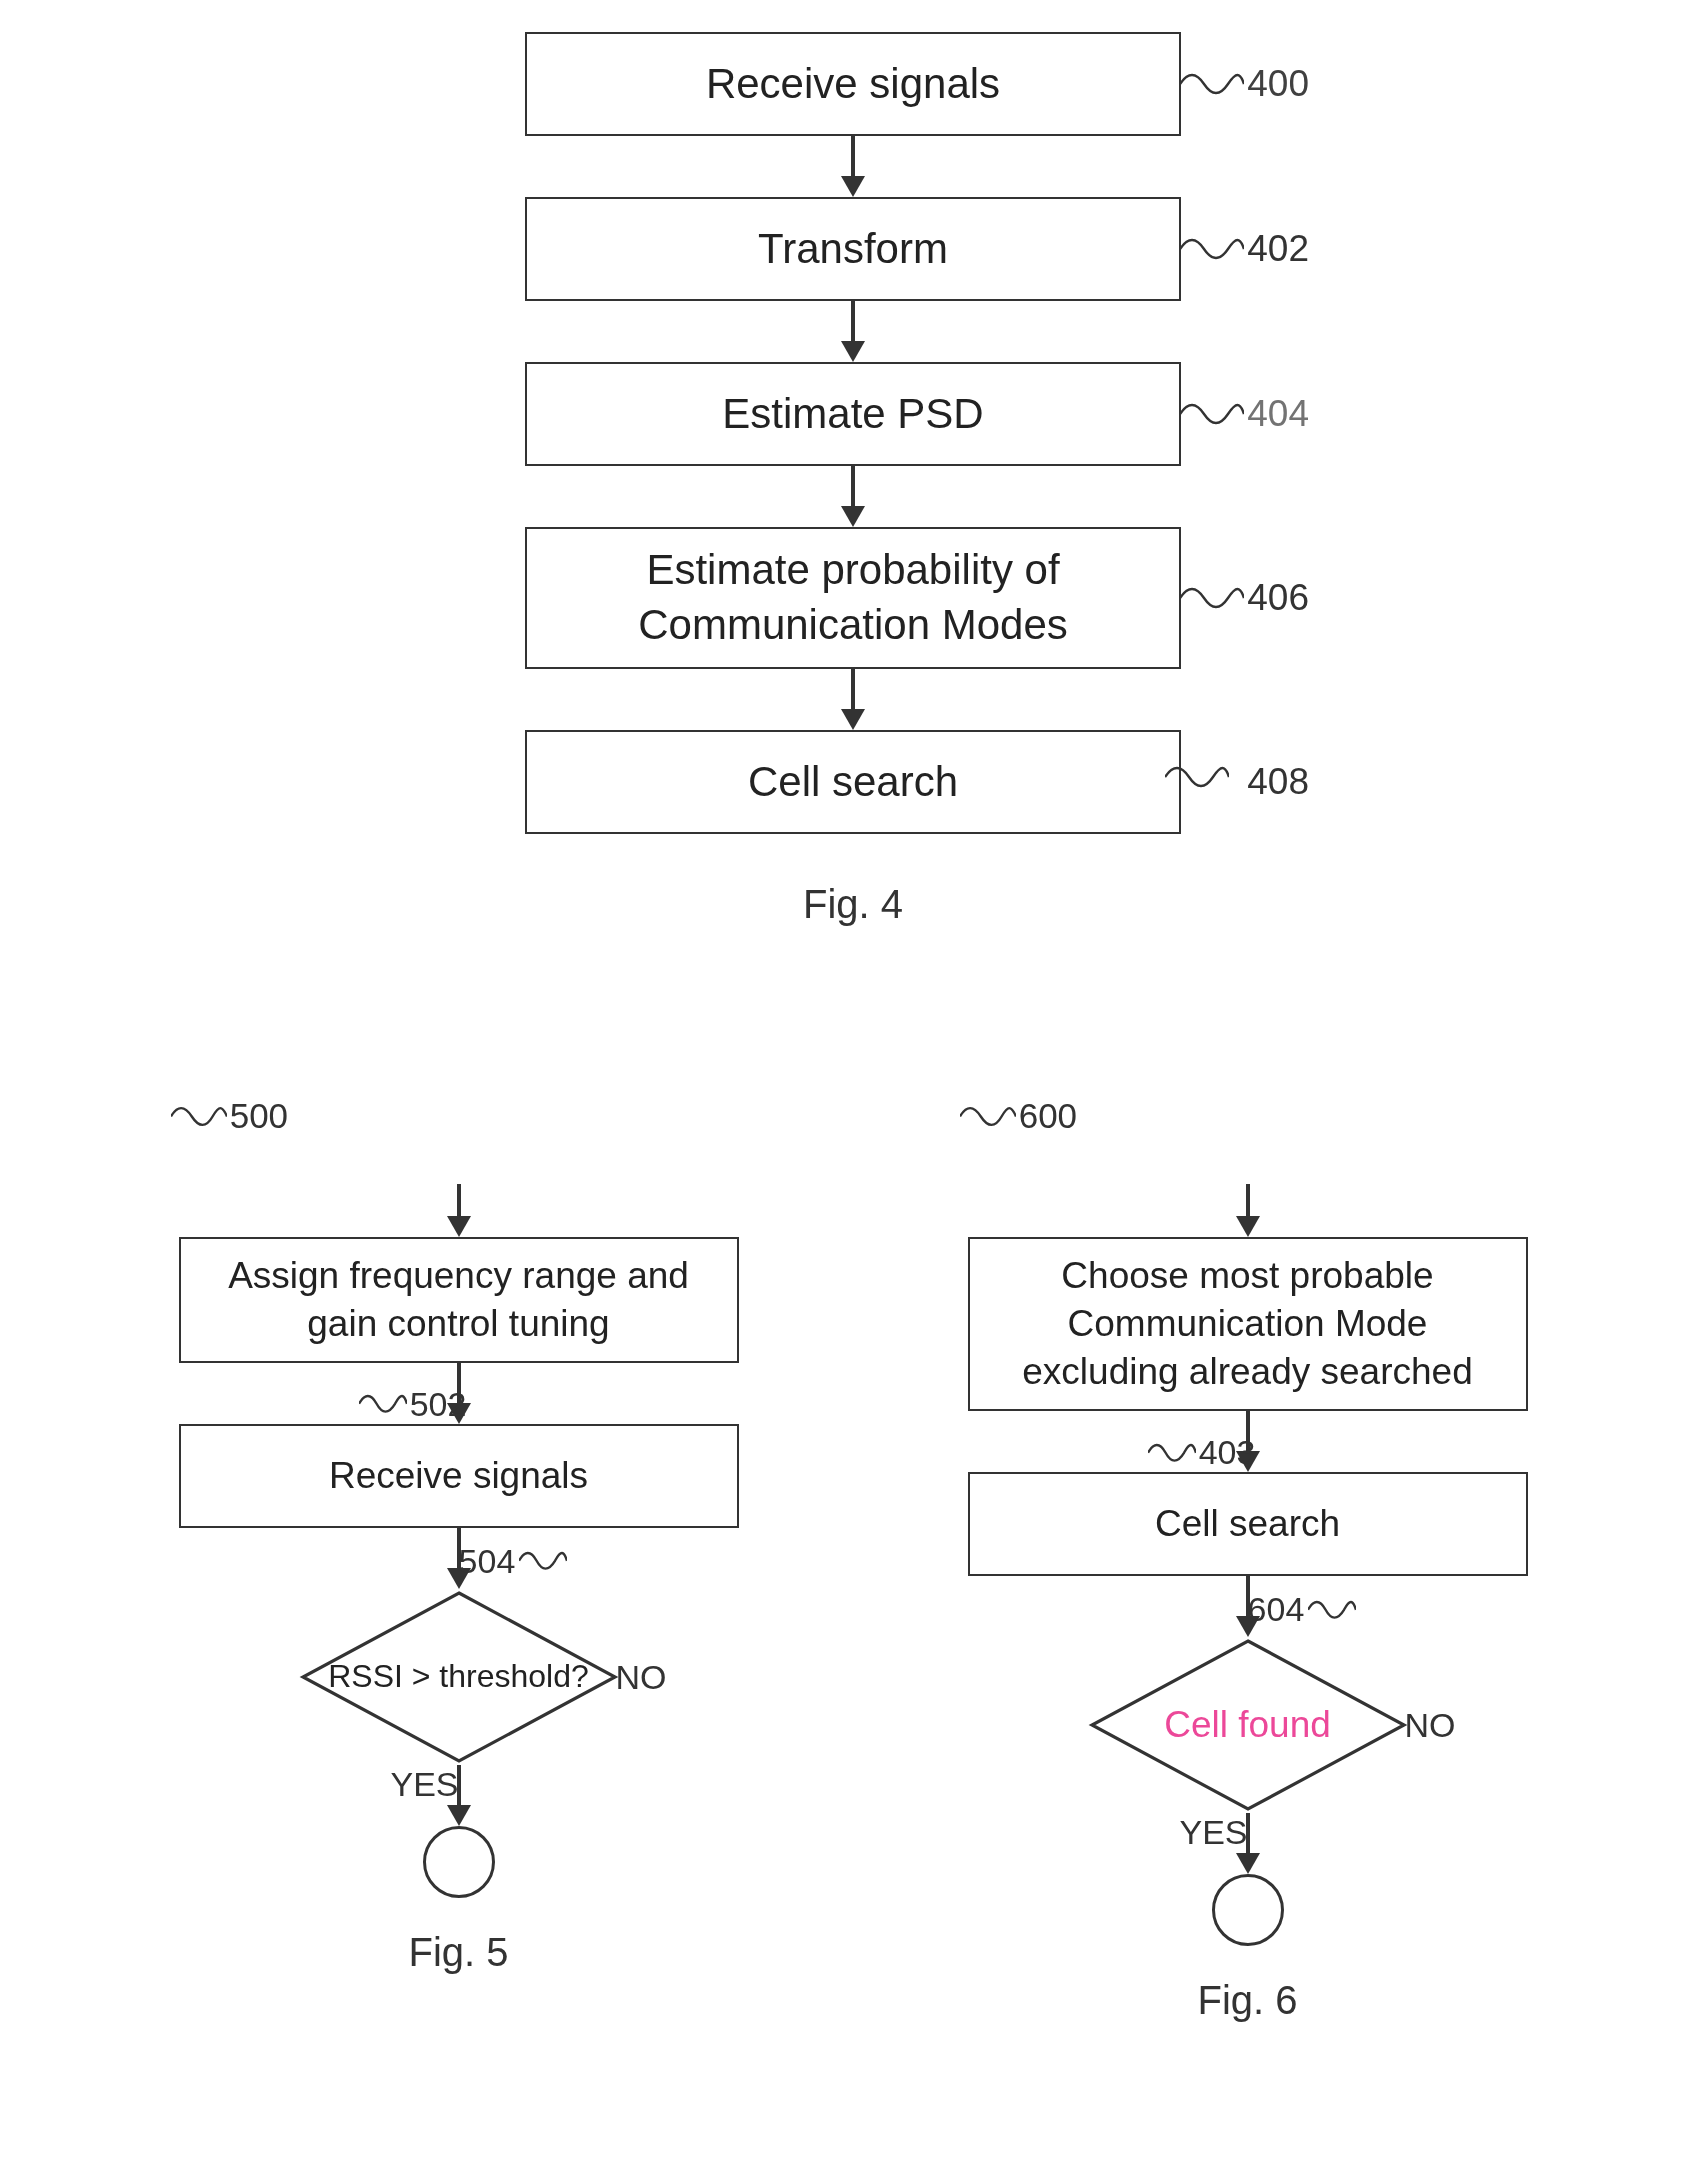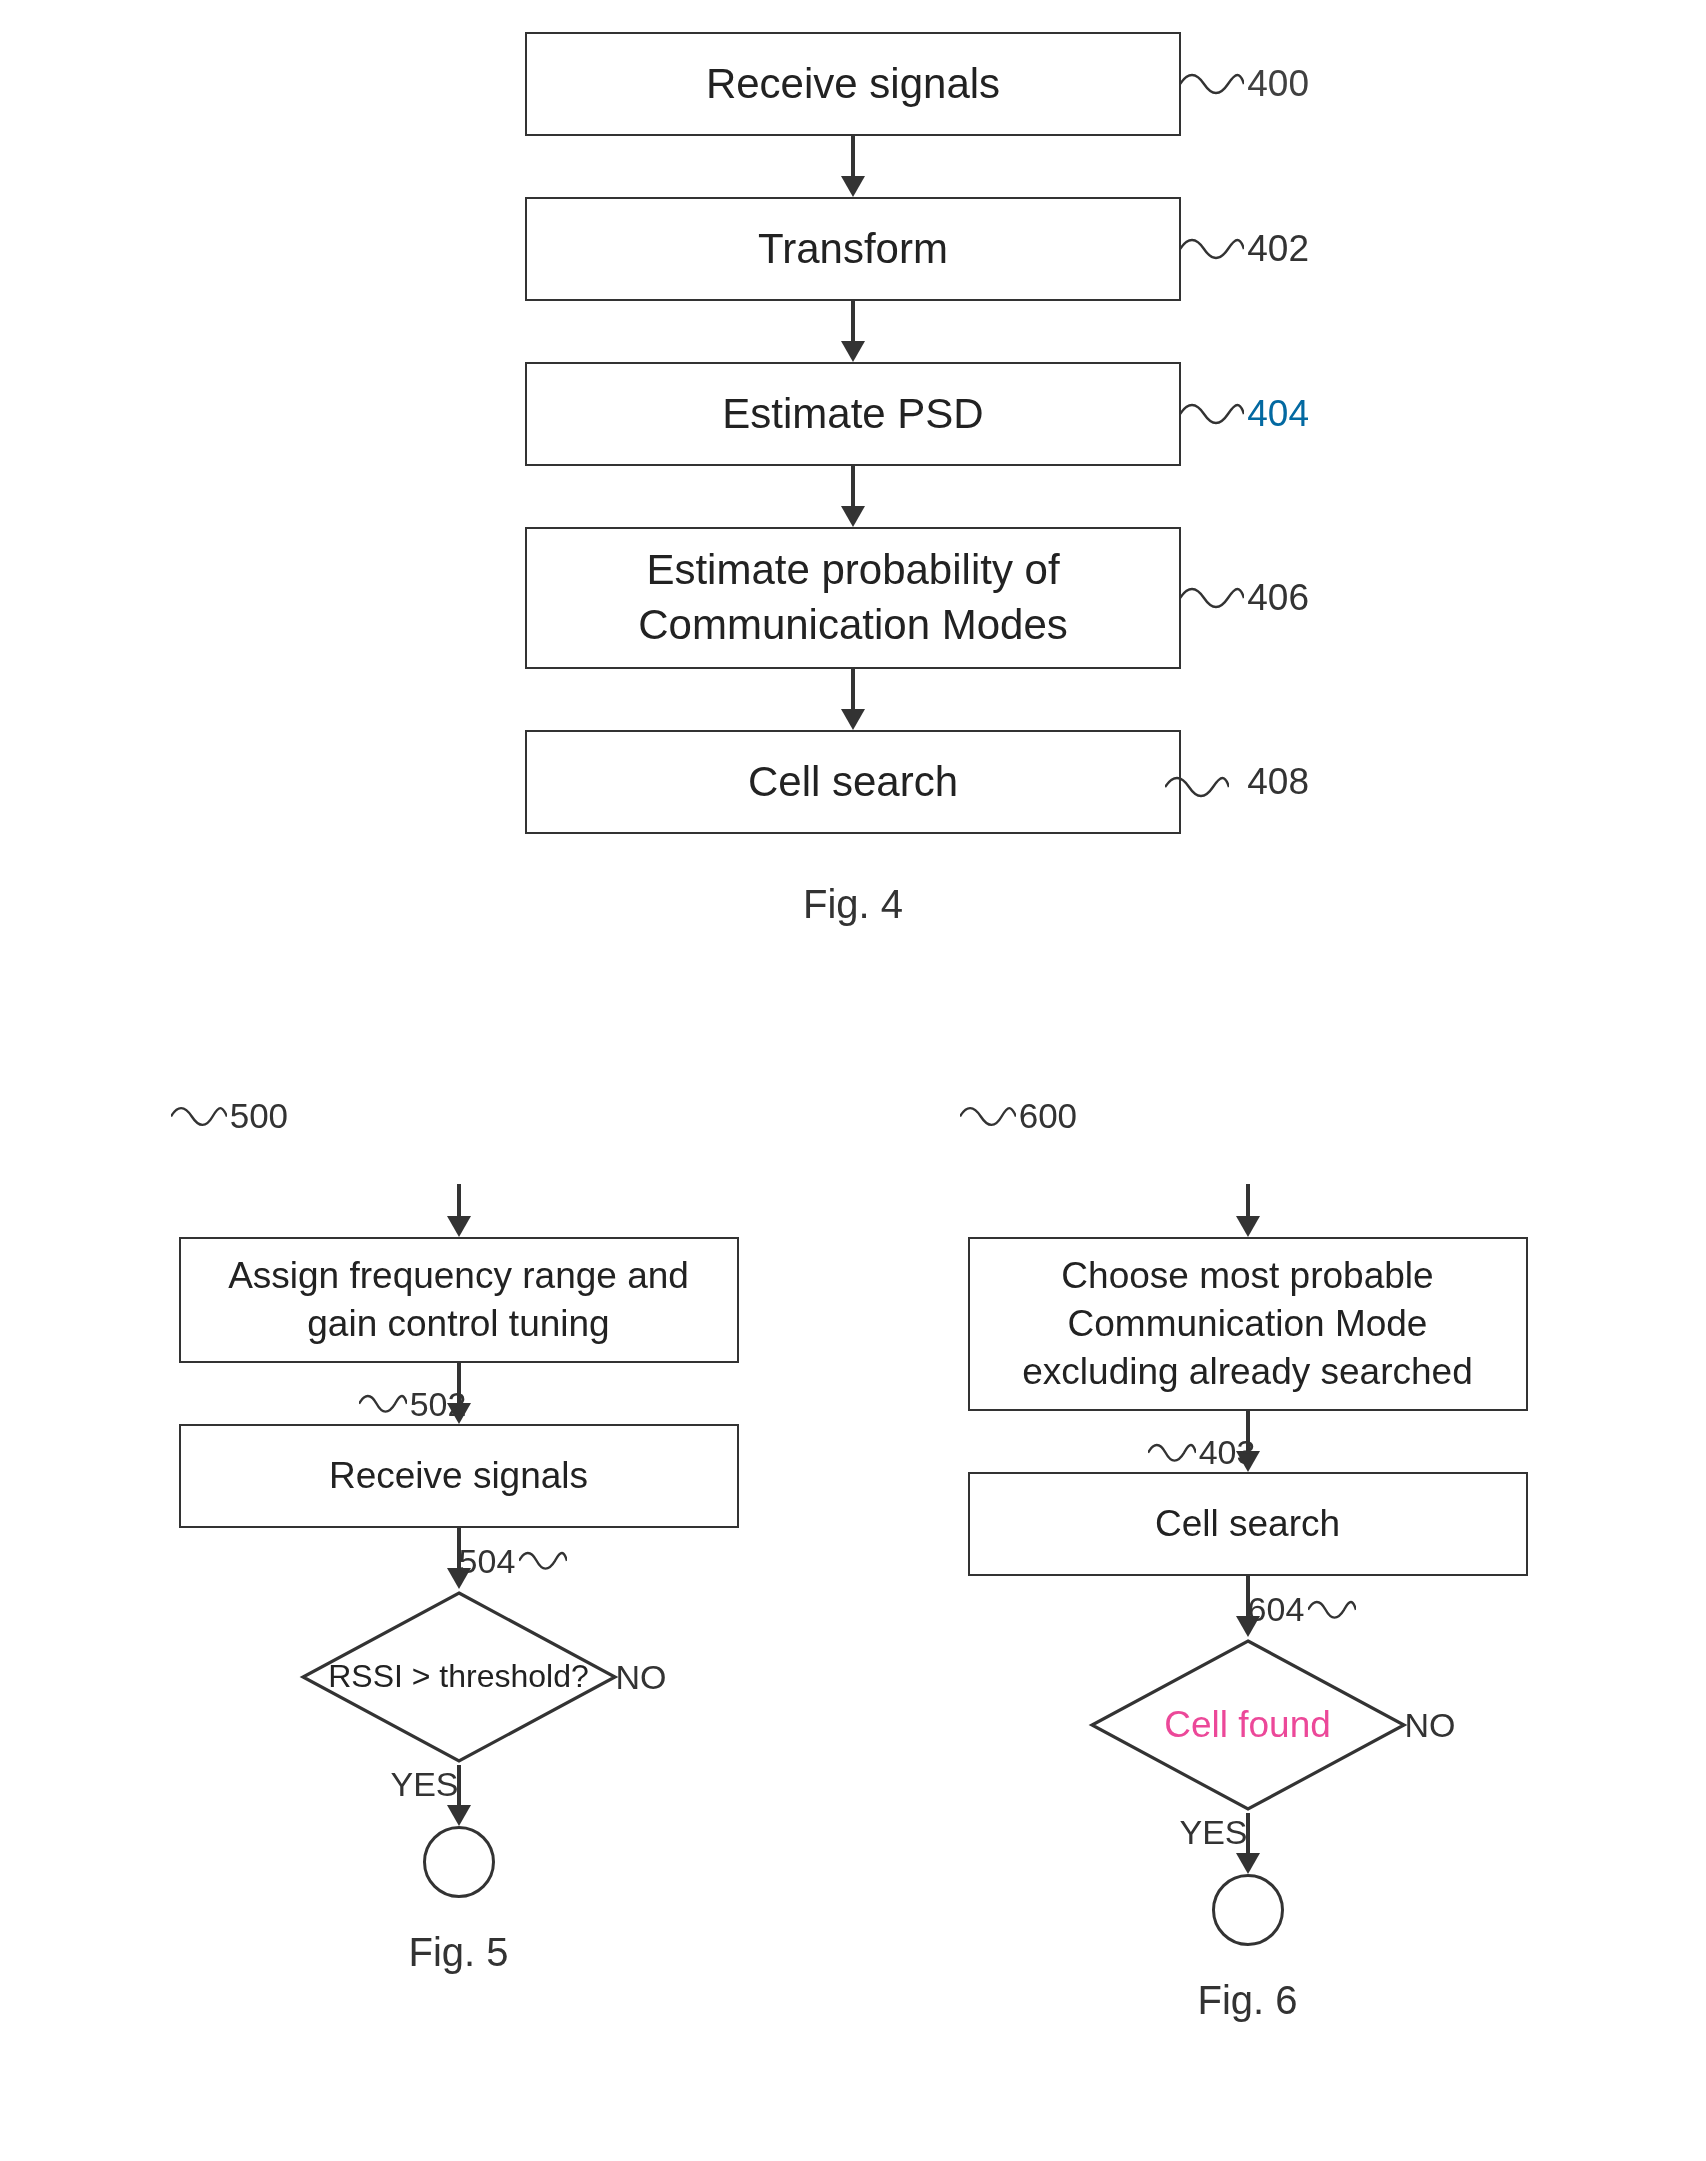"404" span { color: #0369a1 -> #737373 }
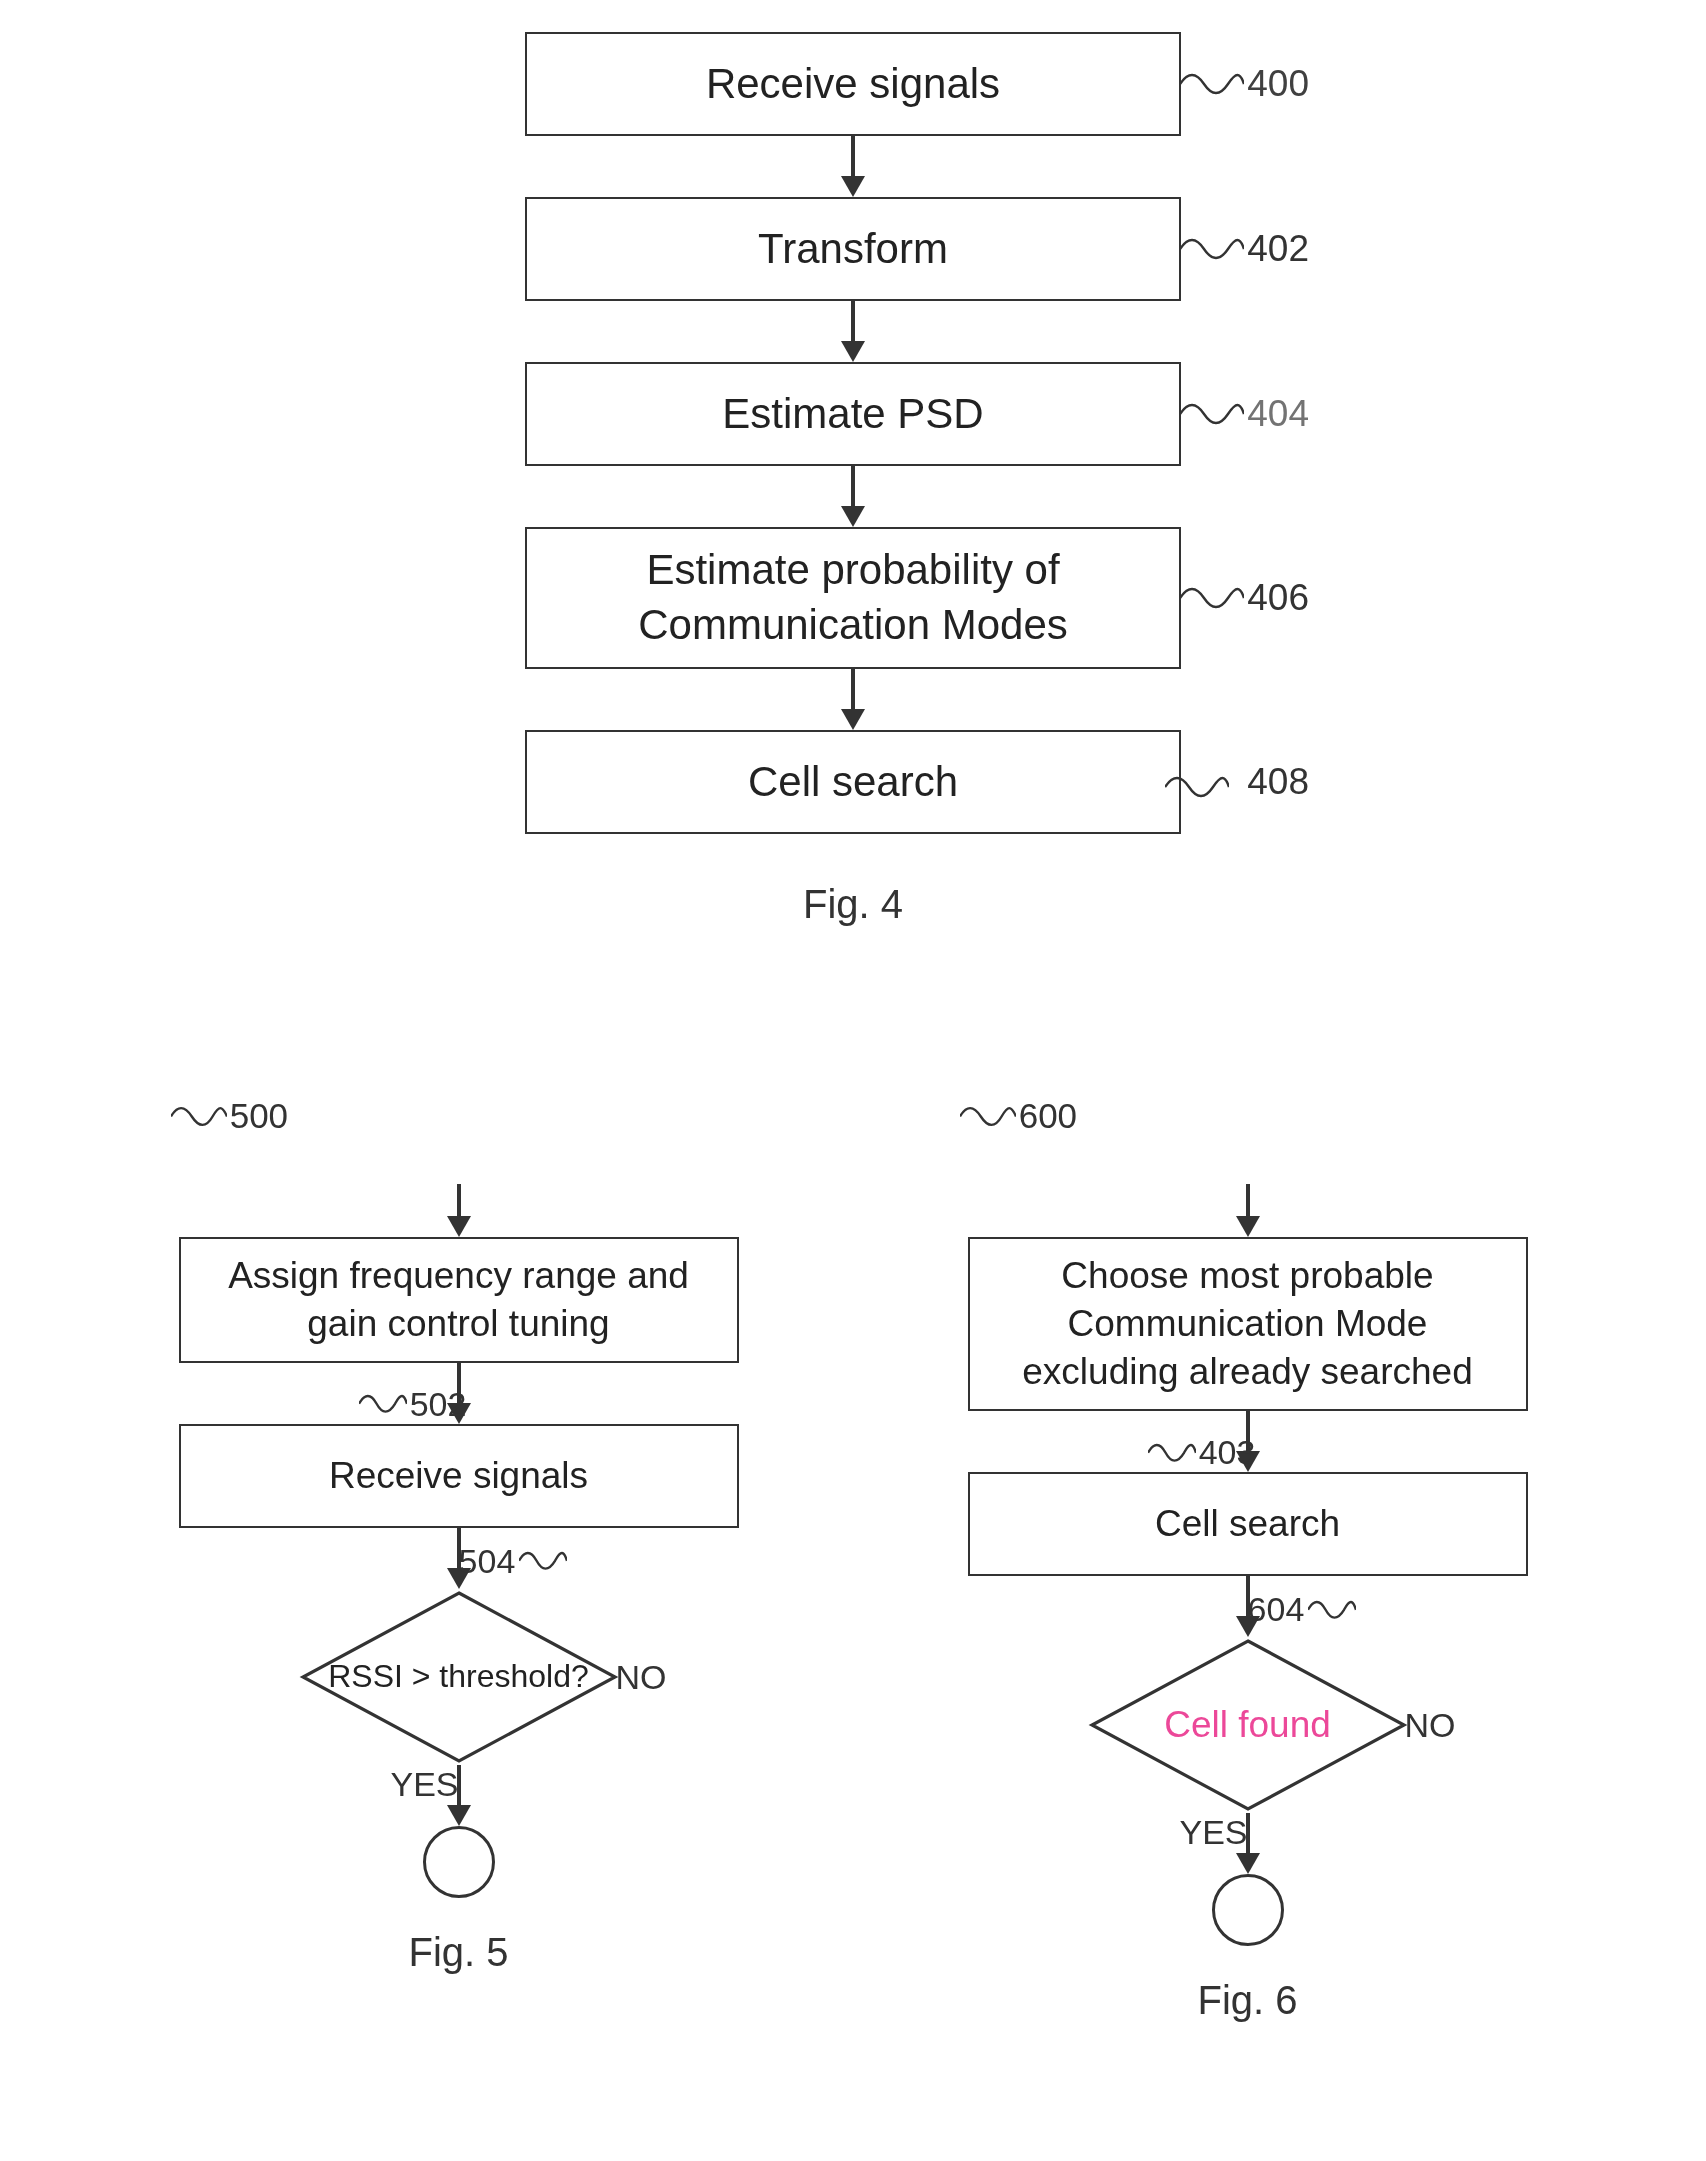"408" div { align-items: flex-end -> flex-start }
